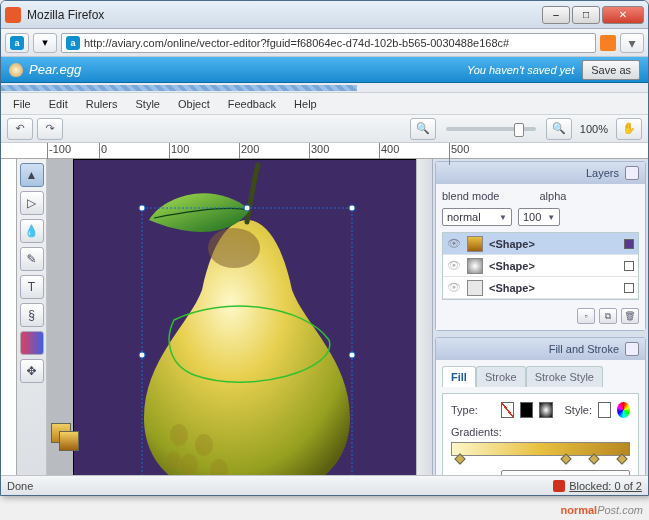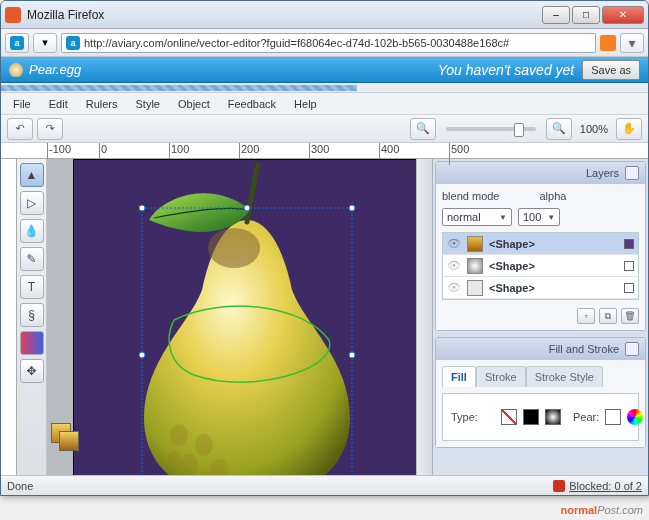"You haven't saved yet" .save-status { font-size: 14px -> 11px }
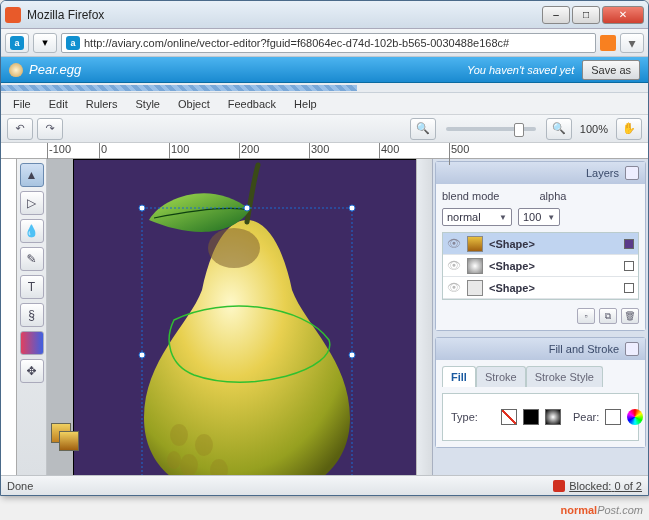"Type:" .fs-body { flex-direction: row -> column }
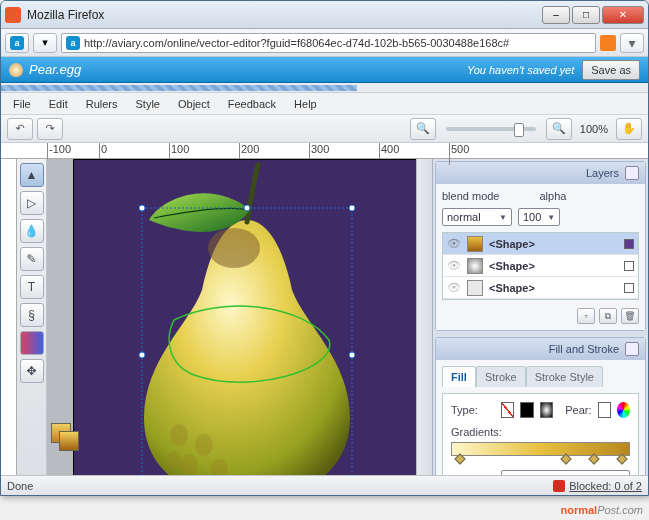"Pear:" span.fs-label { text: Pear -> Style }
